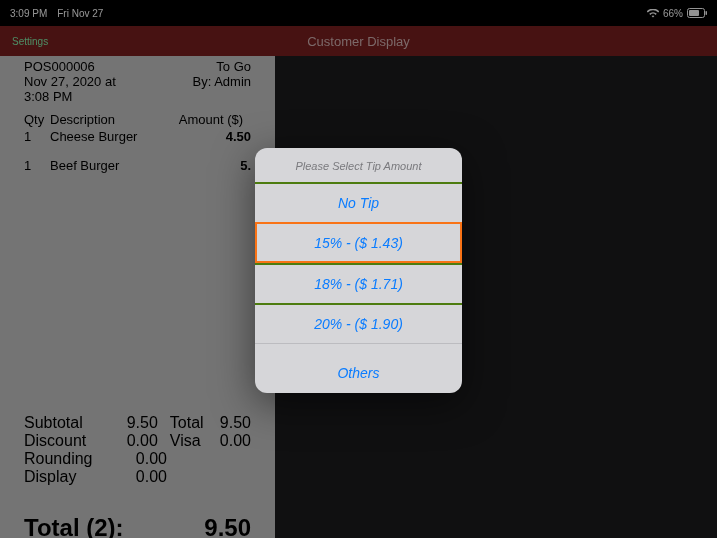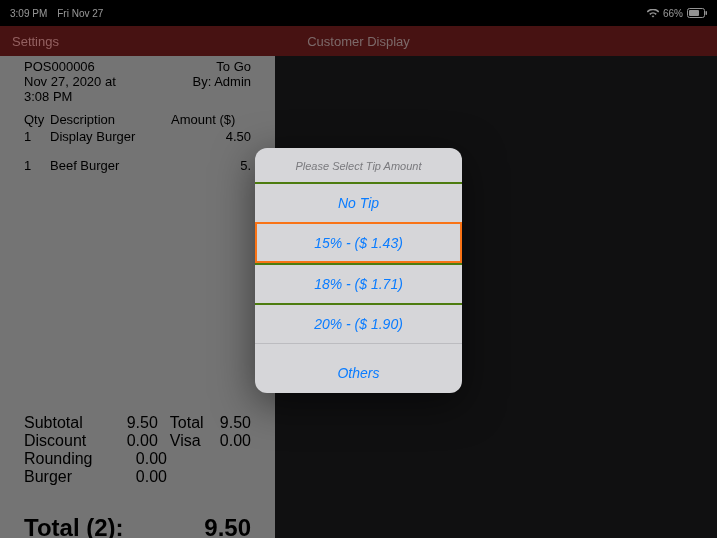"Settings" .nav-left { color: #fca5a5 -> #86efac; font-size: 13px -> 10px }
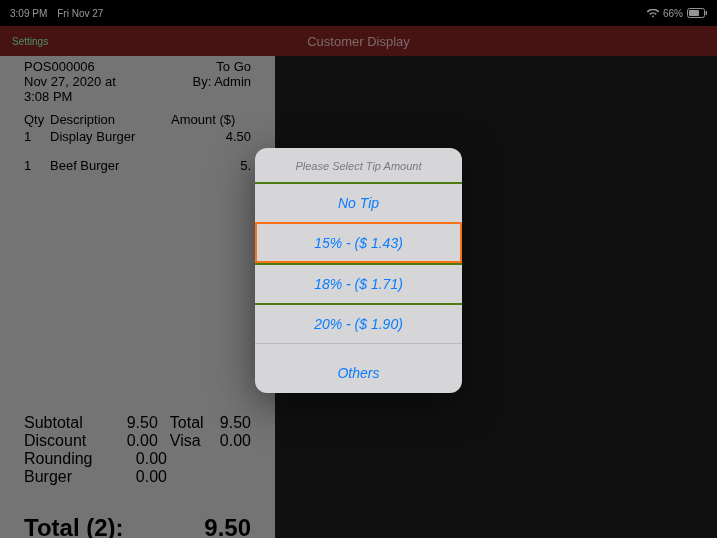"Amount ($)" .r-amt-h { text-align: left -> center }
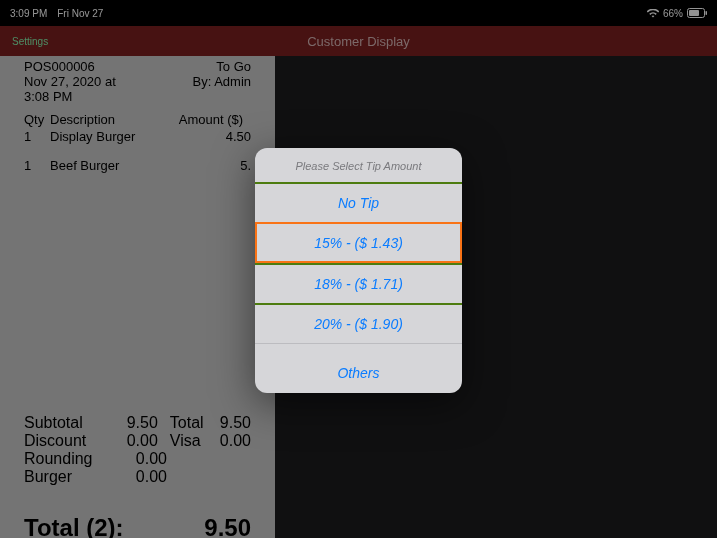"Display Burger" div.r-desc { text: Display -> Cheese }
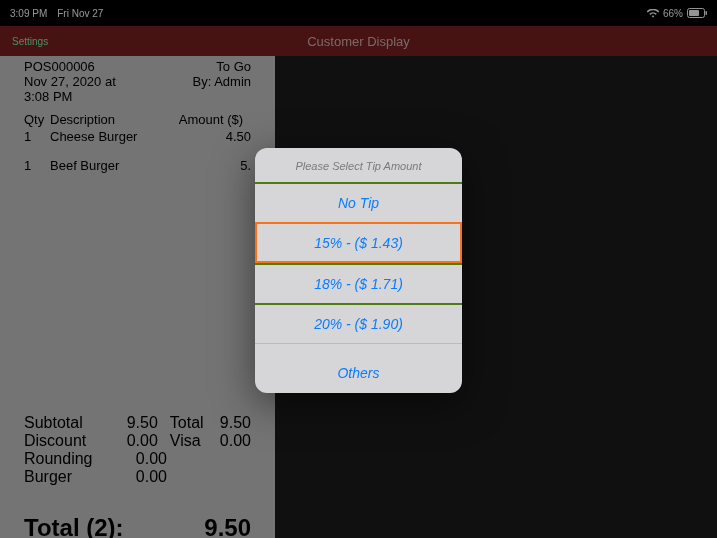"4.50" .r-amt { font-weight: 400 -> 700 }
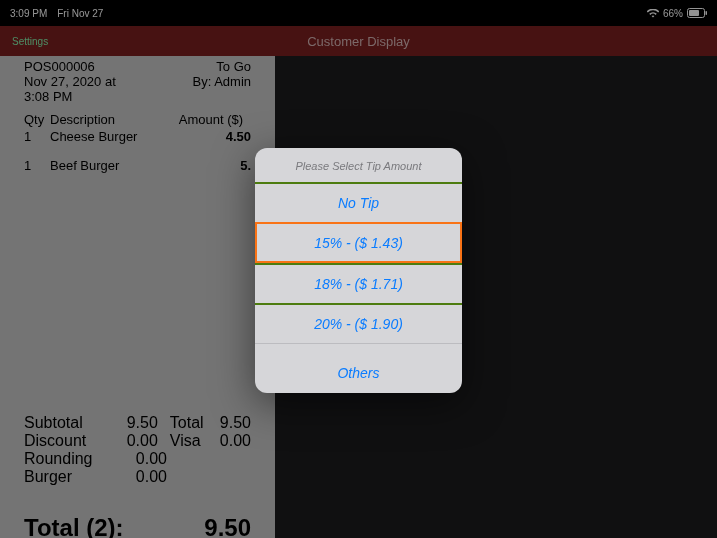"Burger" div.r-tlabel { text: Burger -> Display }
